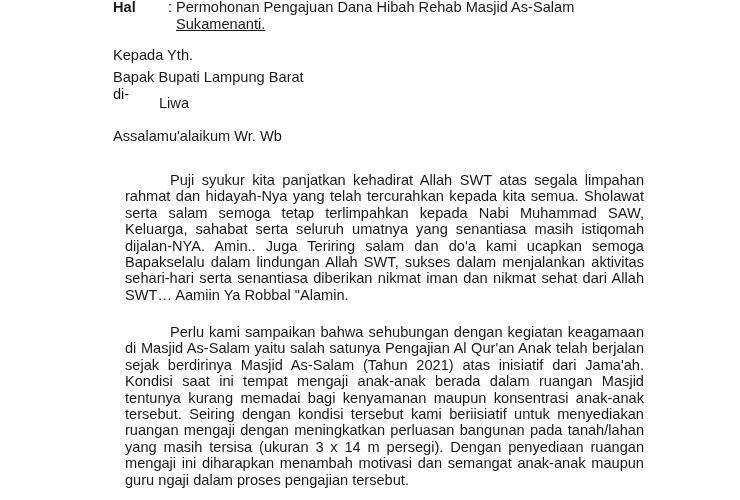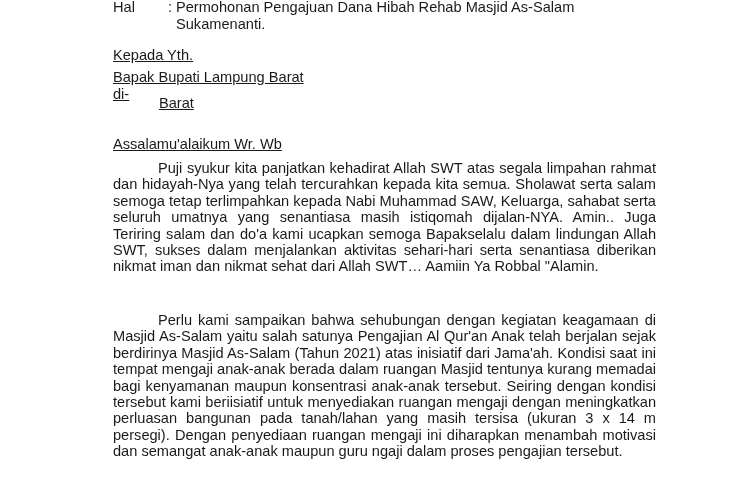"Hal" .subject-label { font-weight: none -> bold }
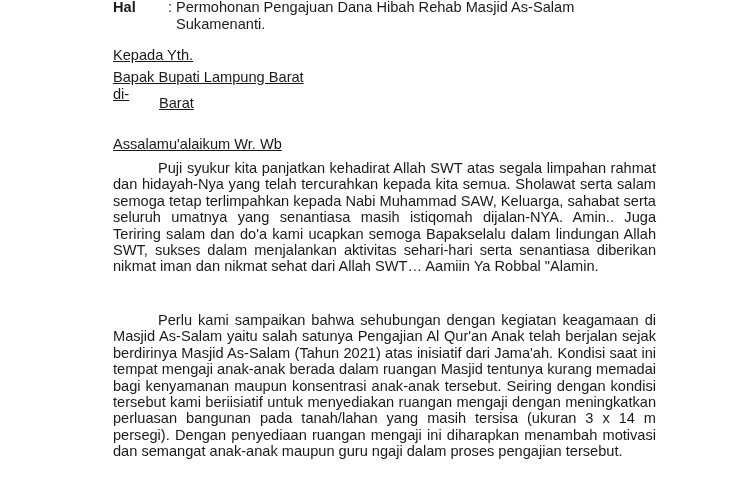"Sukamenanti." .subject-cont { text-decoration: none -> underline }
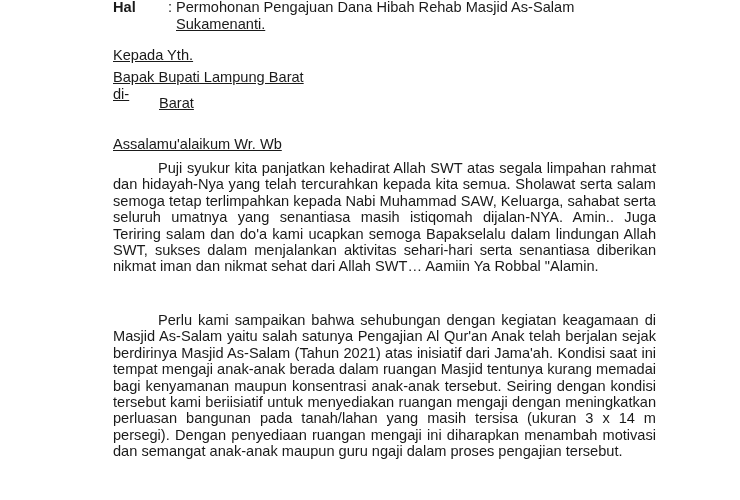"Kepada Yth." .line { text-decoration: underline -> none }
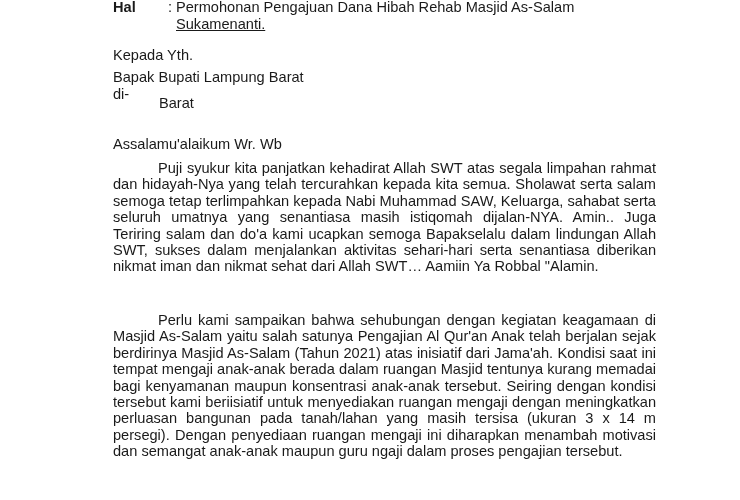"Barat" div.line { text: Barat -> Liwa }
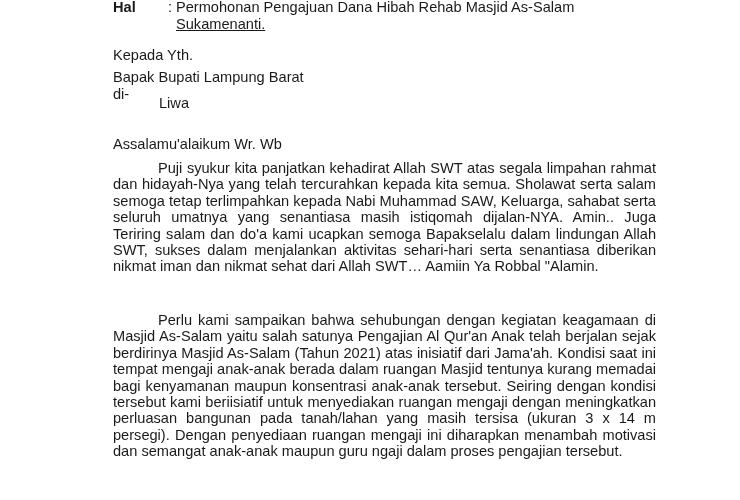"Assalamu'alaikum Wr. Wb" div.line { top: 136px -> 128px }
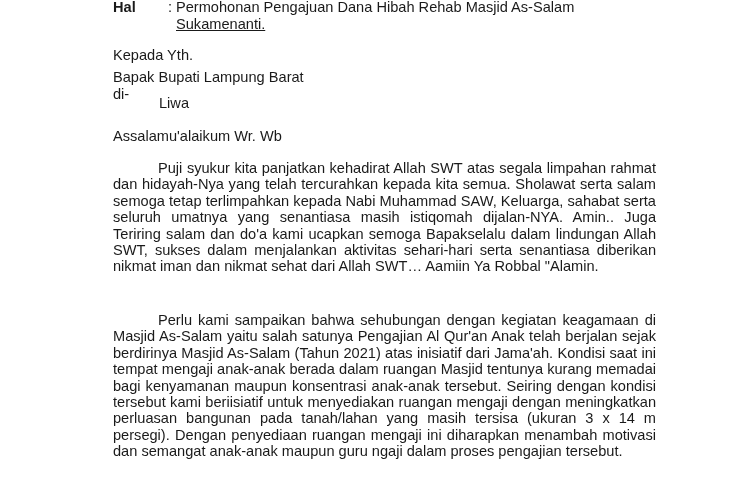"Puji syukur kita panjatkan kehadirat" .para p { margin: 0 -> 12px }
